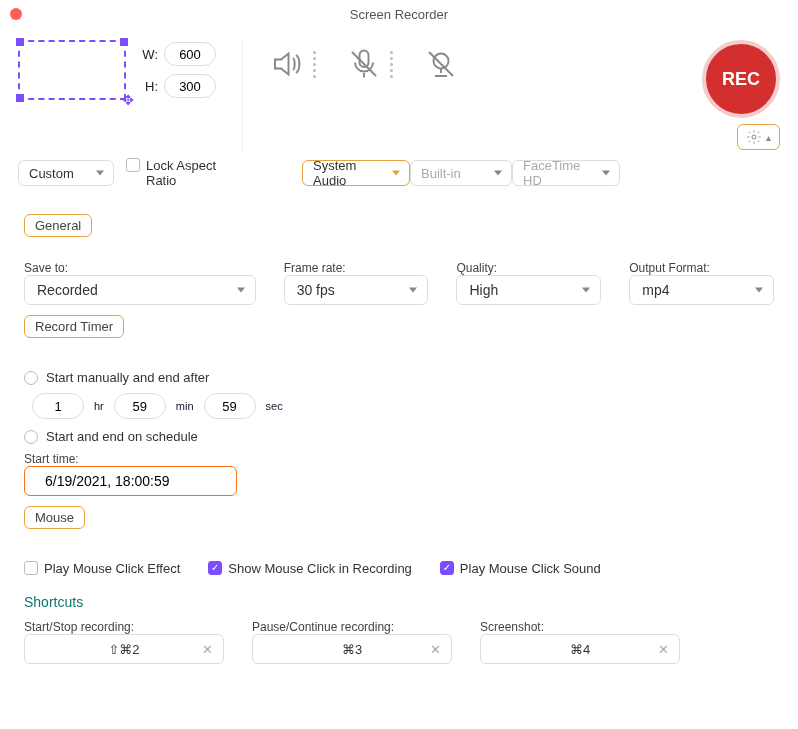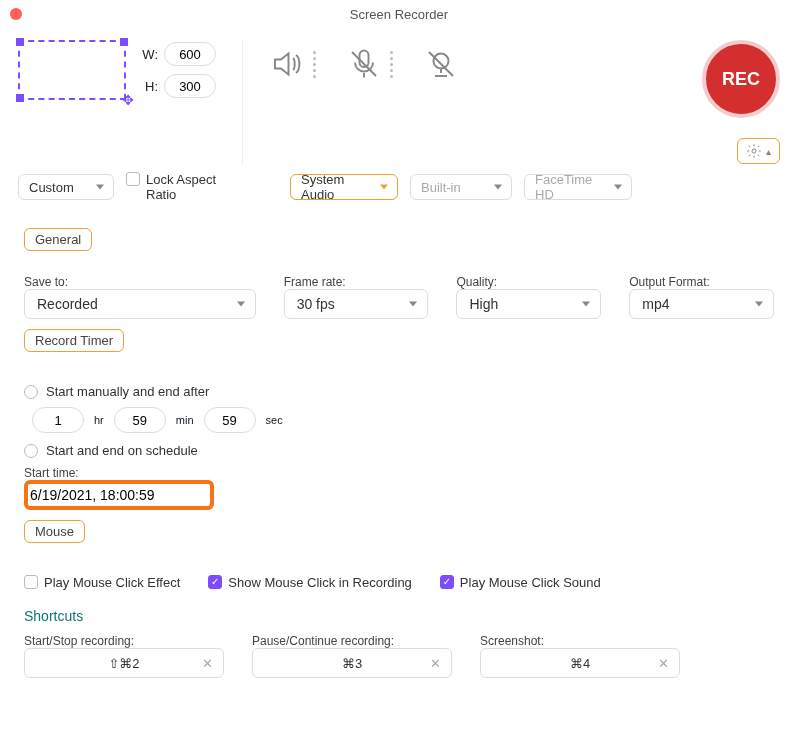"REC" .rec-block { gap: 20px -> 6px }
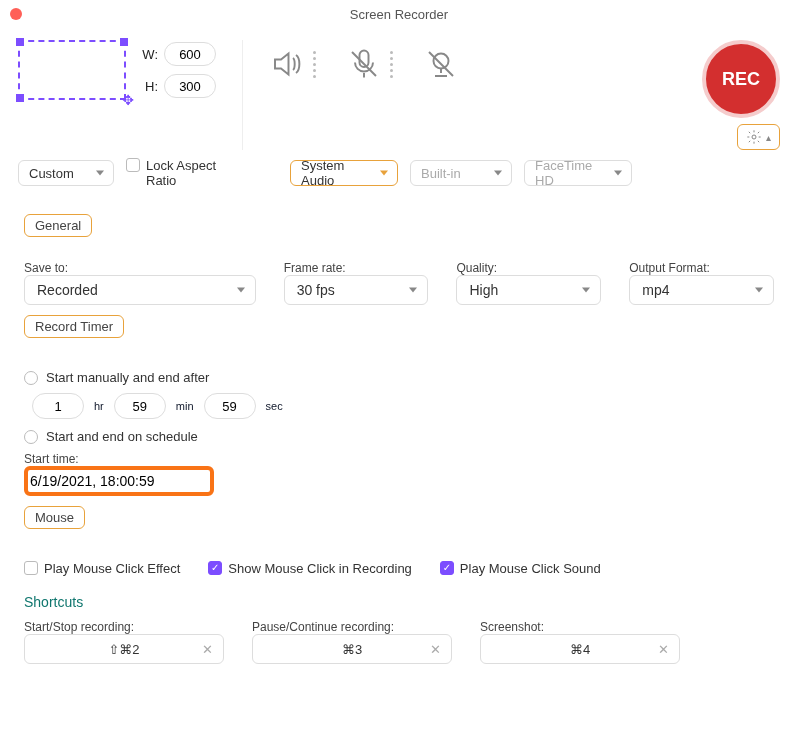"System Audio" .row2-mid { gap: 12px -> 0 }
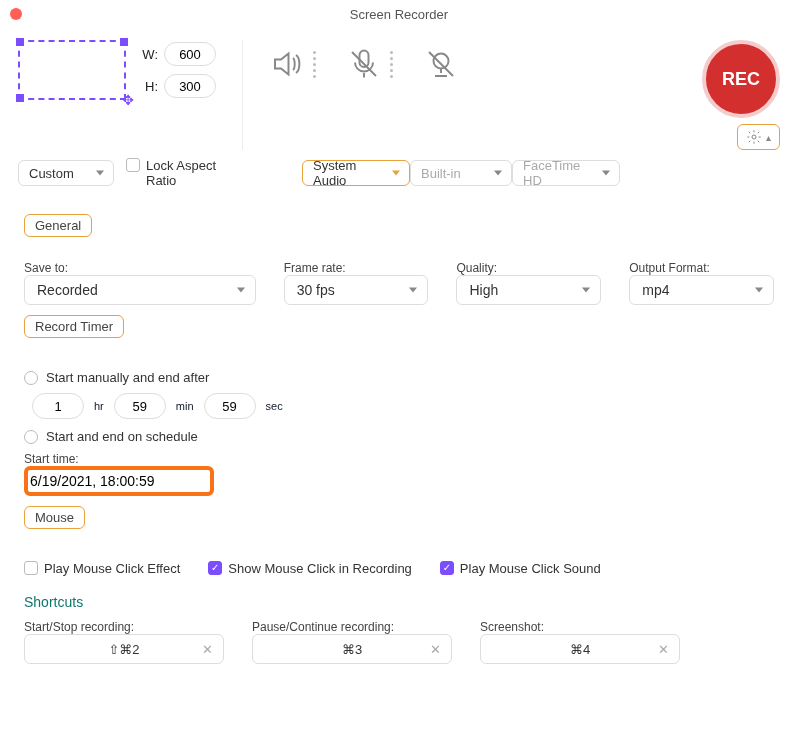"6/19/2021, 18:00:59" .text-input { border: 4px solid #f97316 -> 1px solid #f97316; padding: 0 2px -> 0 20px; width: 190px -> 213px }
